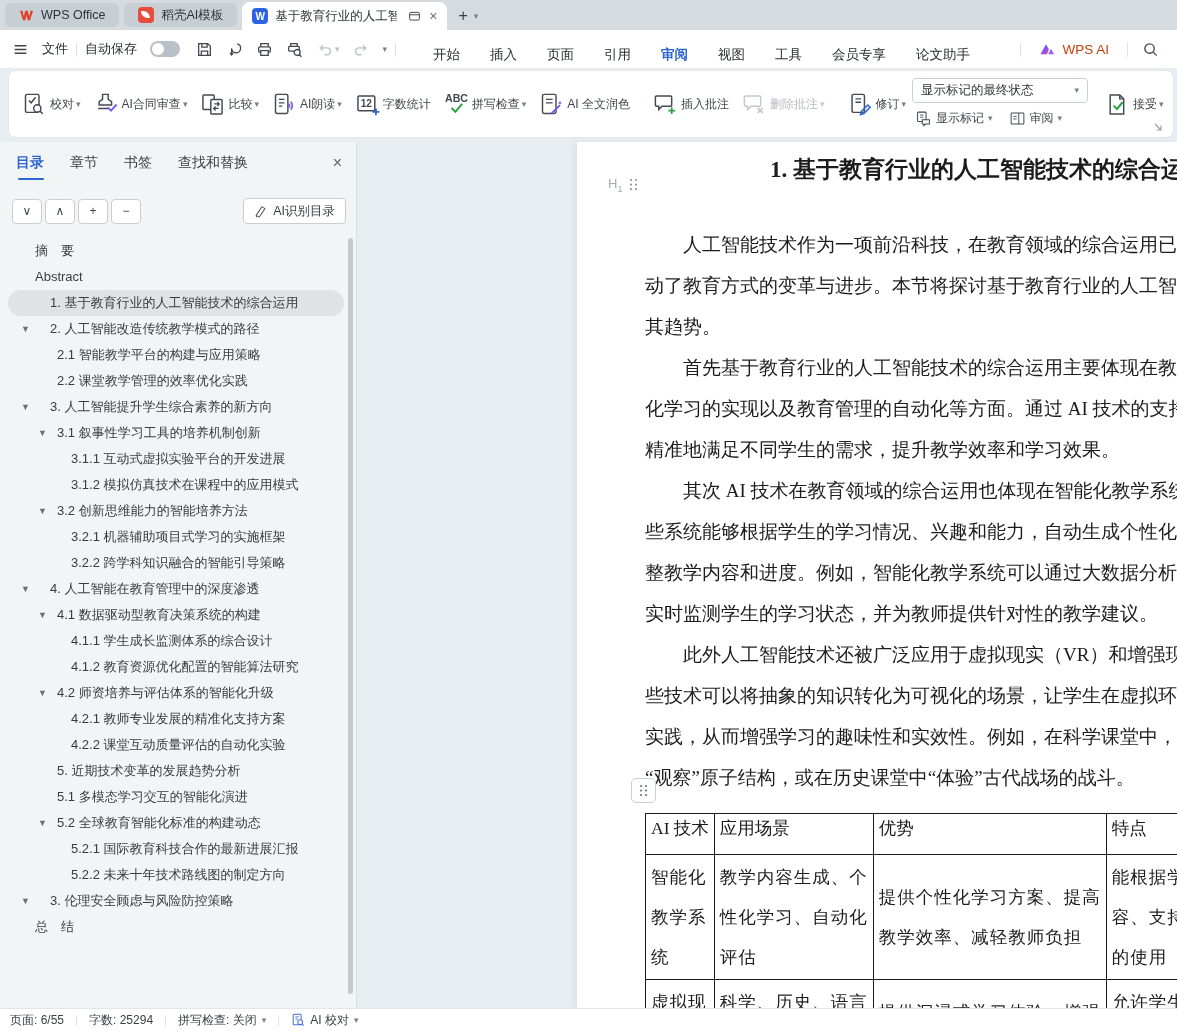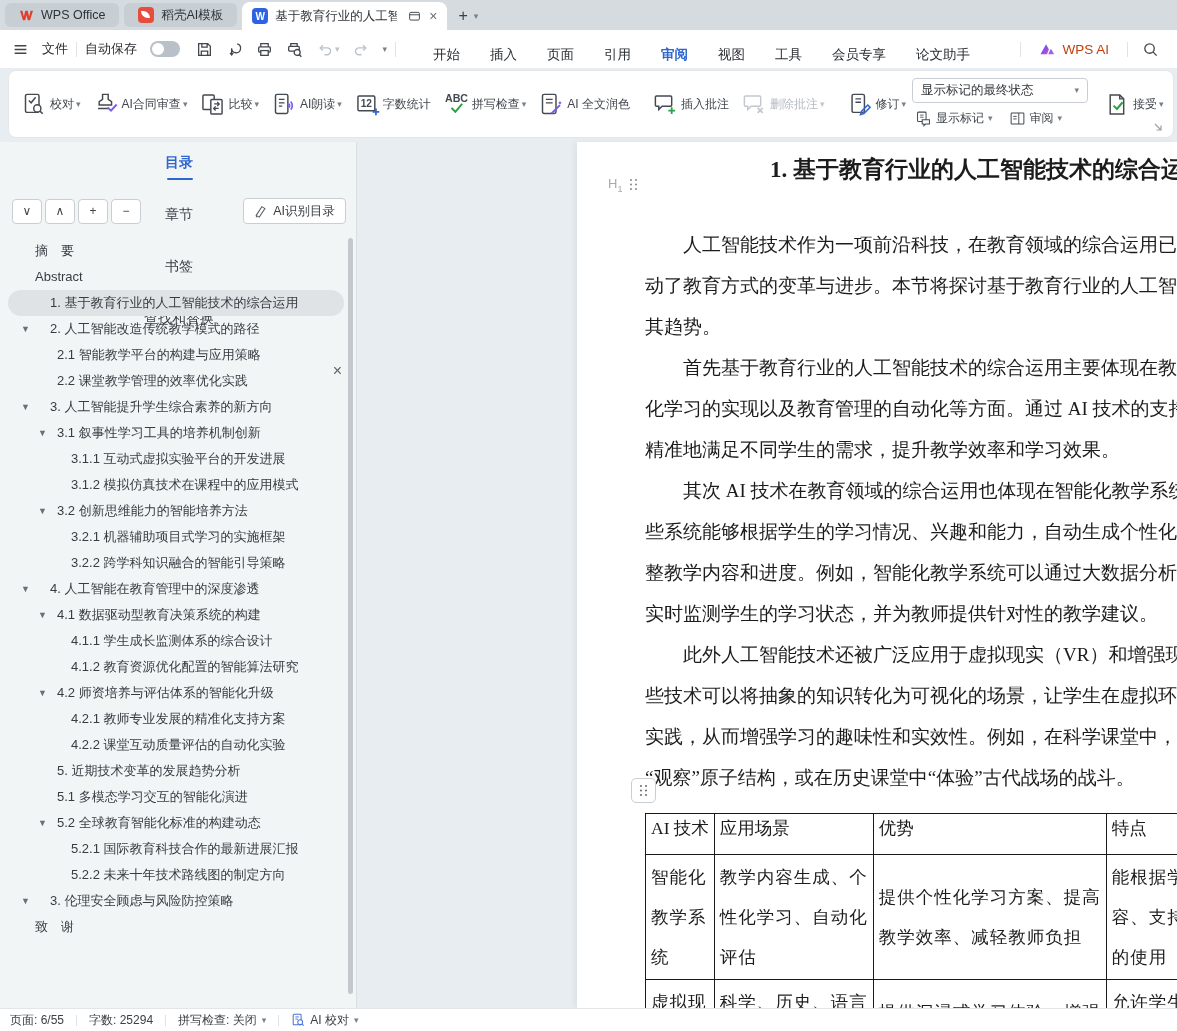"目录" .sb-tabs { flex-direction: column -> none }
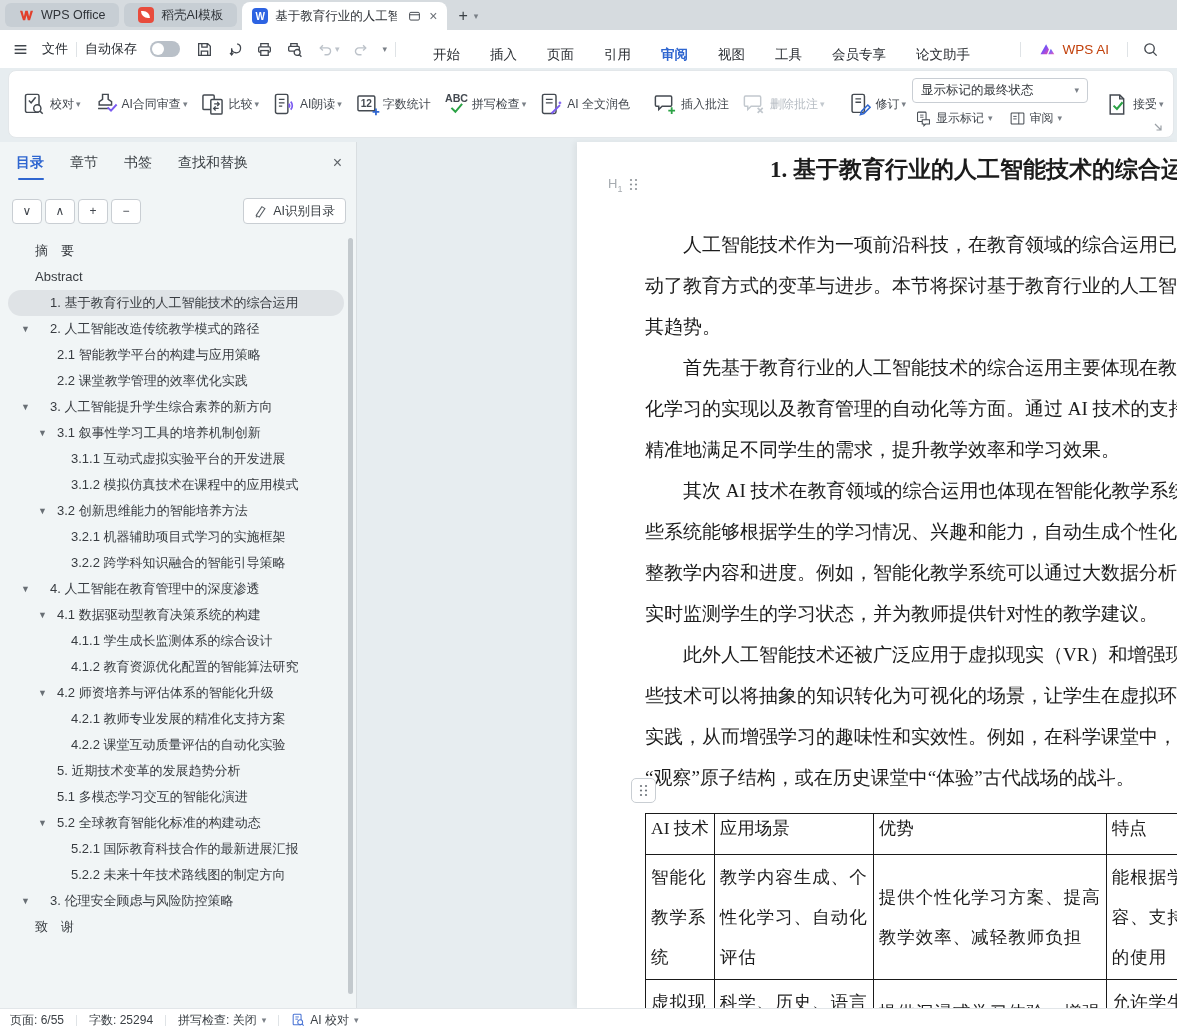"总 结" div.toc-item { html: none -> <div> <span>总 结</span> </div> }
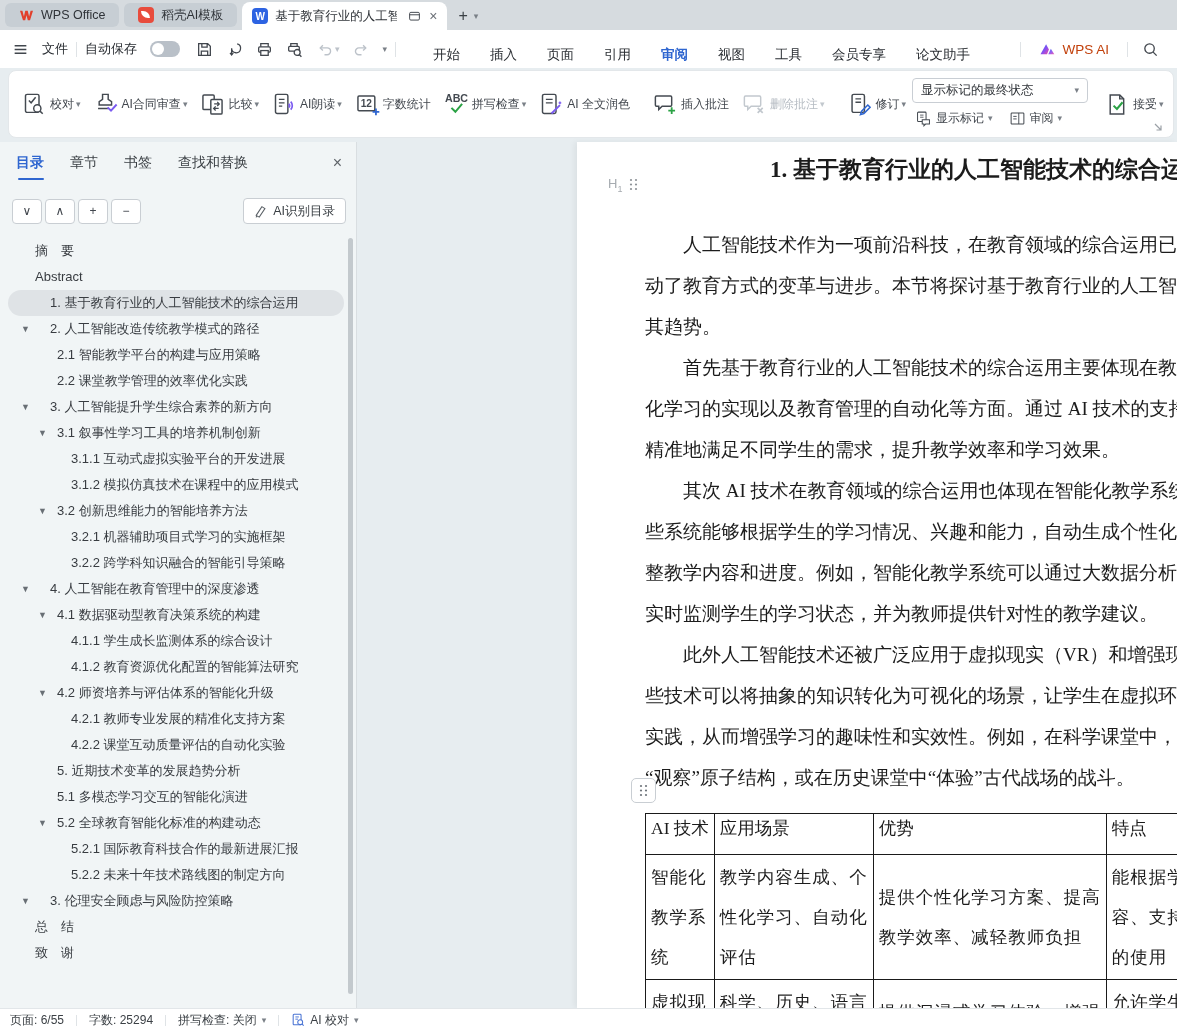"致 谢" div.toc-item { html: <div> <span>致 谢</span> </div> -> none }
